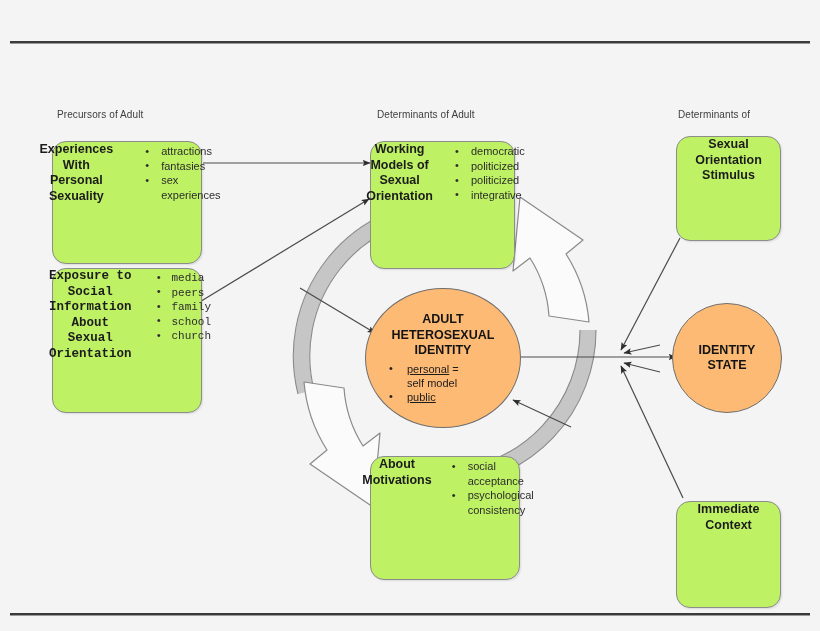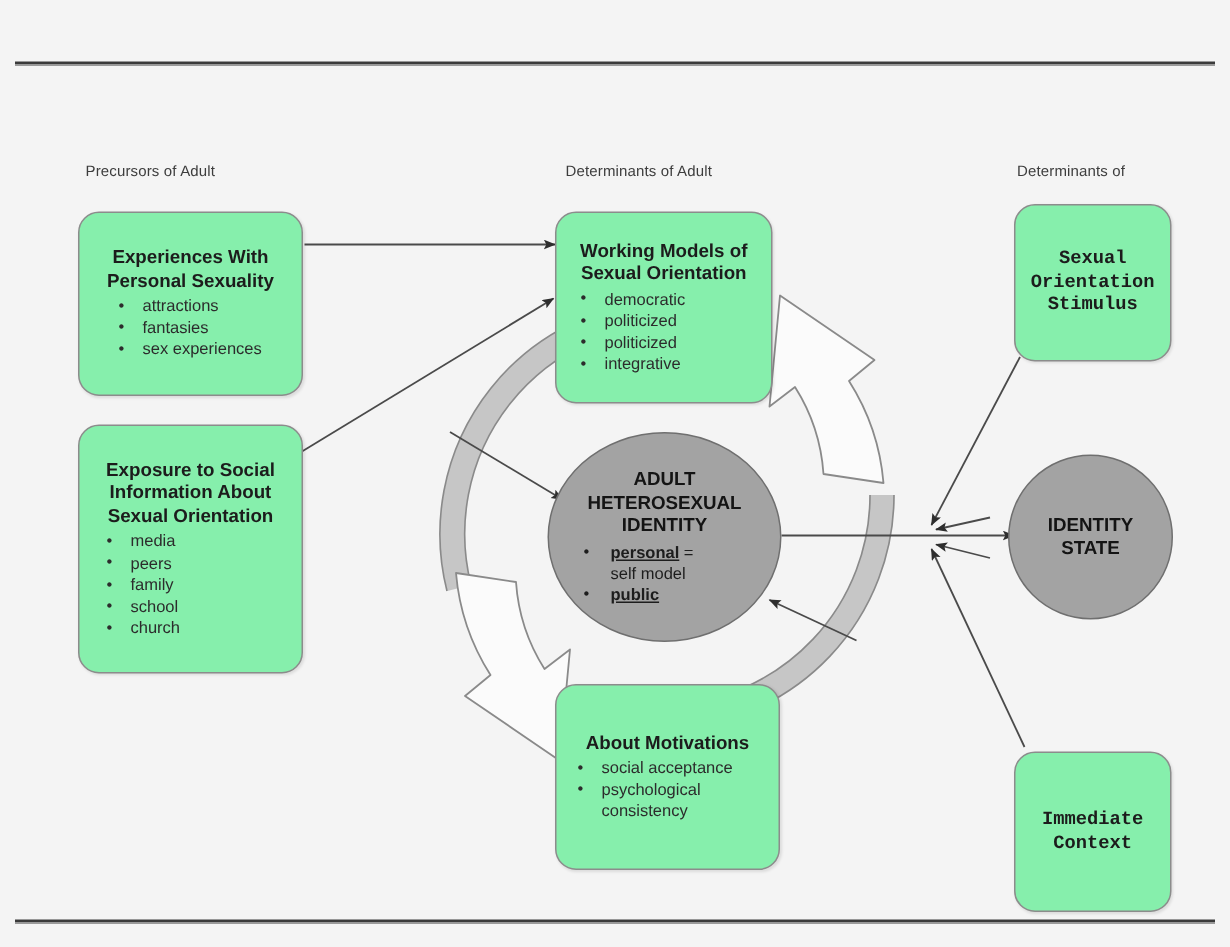"Experiences With" .node-box { background: #86efac -> #bef264; flex-direction: column -> row }
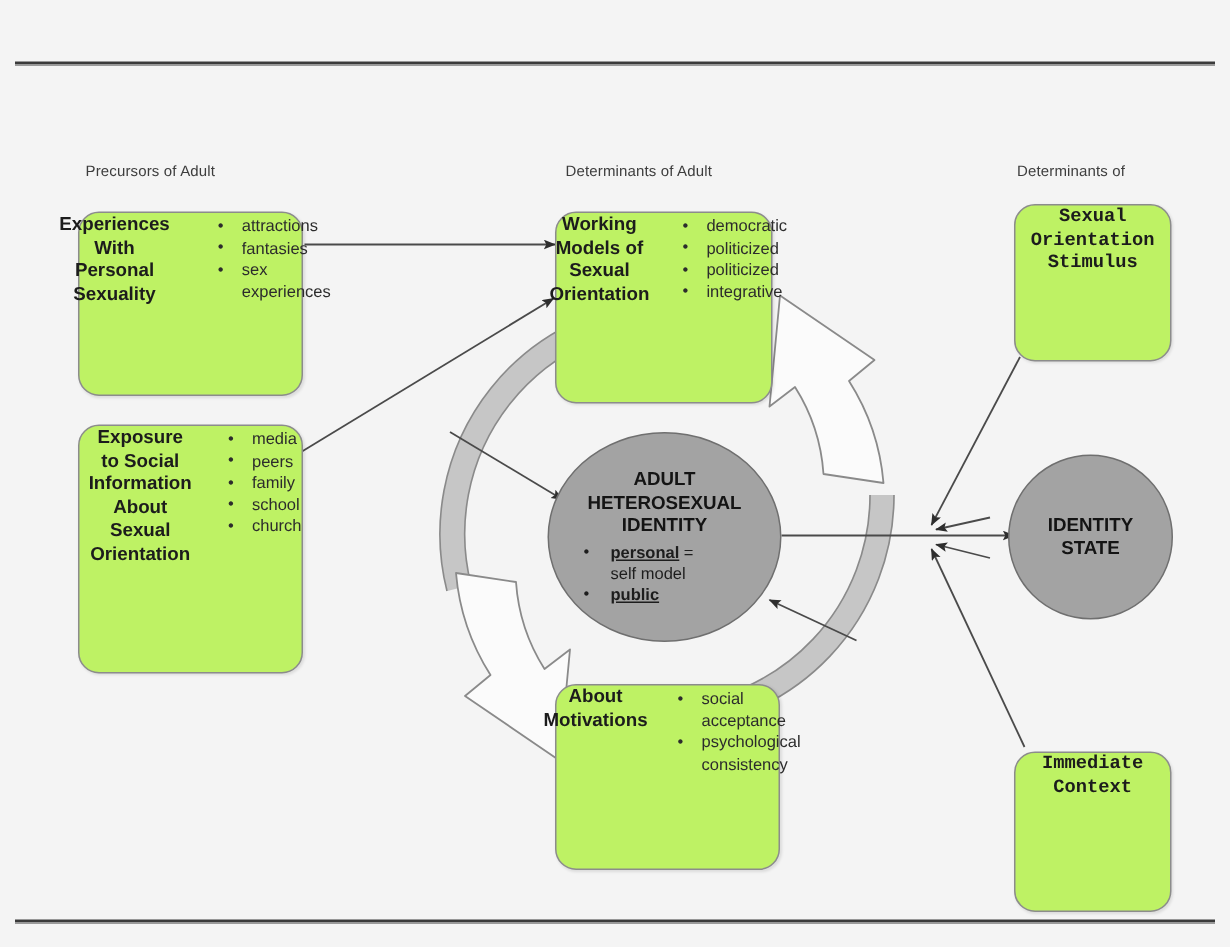"Sexual" .centered-only .node-title { font-family: Liberation Mono, monospace -> none }
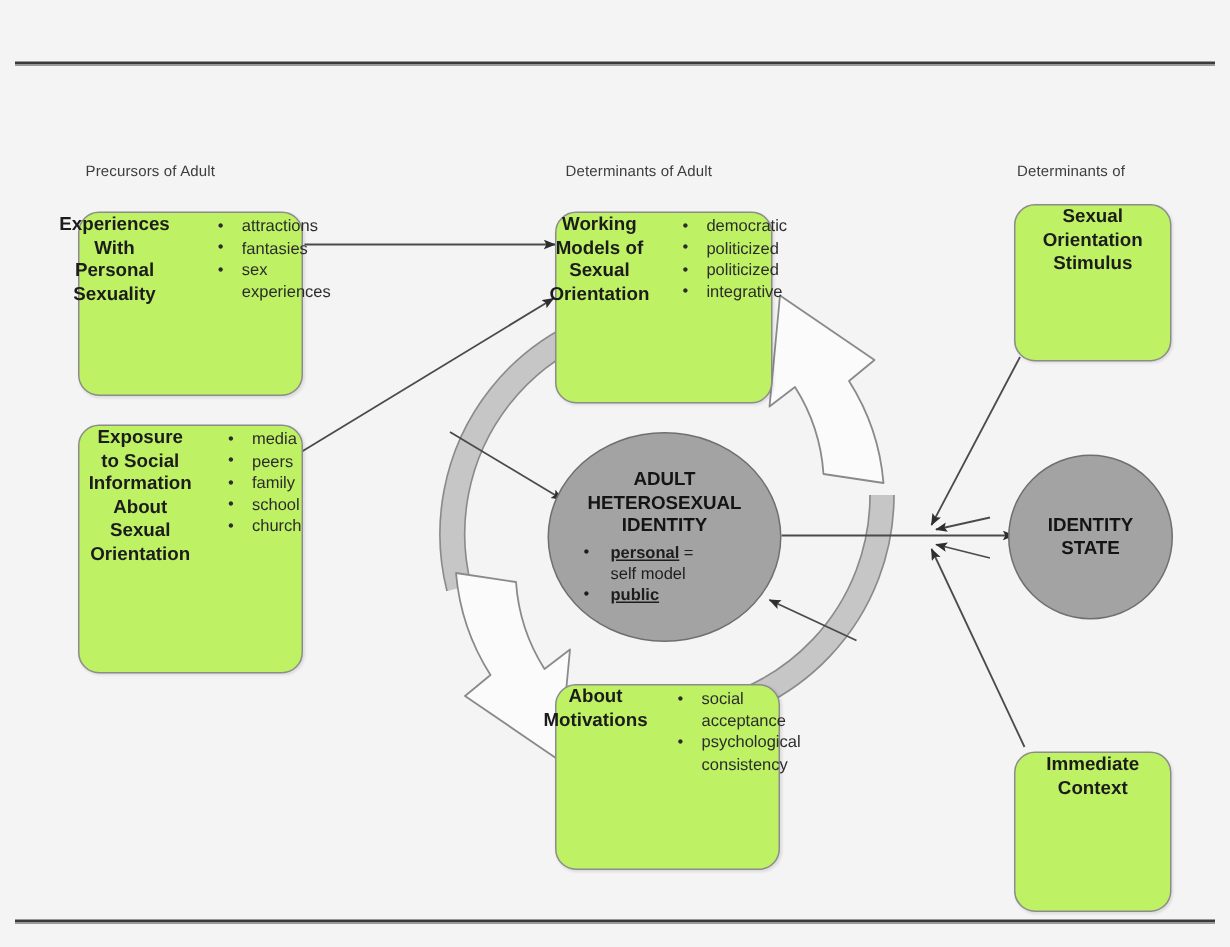"Exposure to Social" div.node-box { font-family: none -> Liberation Mono, monospace; height: 166px -> 145px; top: 283px -> 268px }
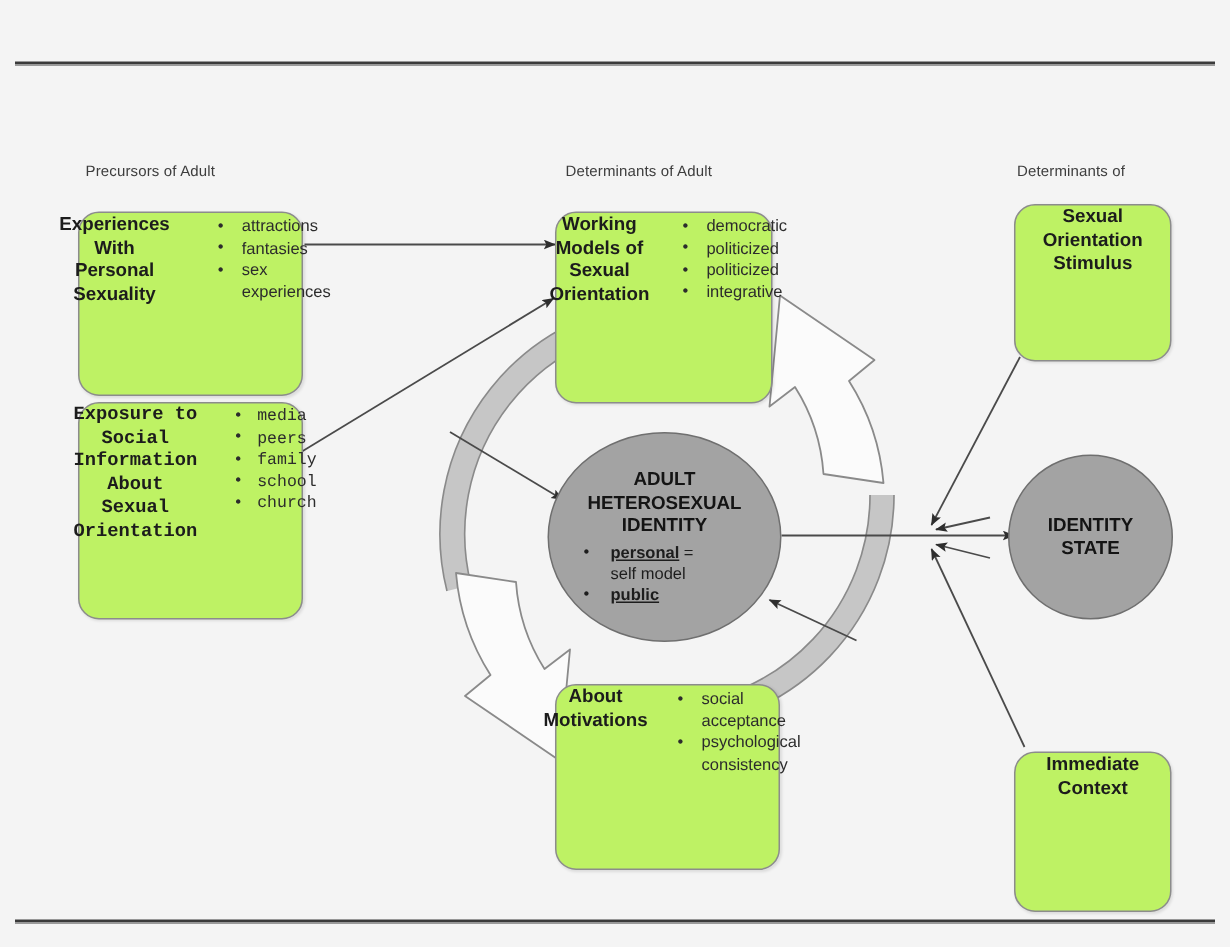"ADULT" .circle-node { background: #a3a3a3 -> #fdba74 }
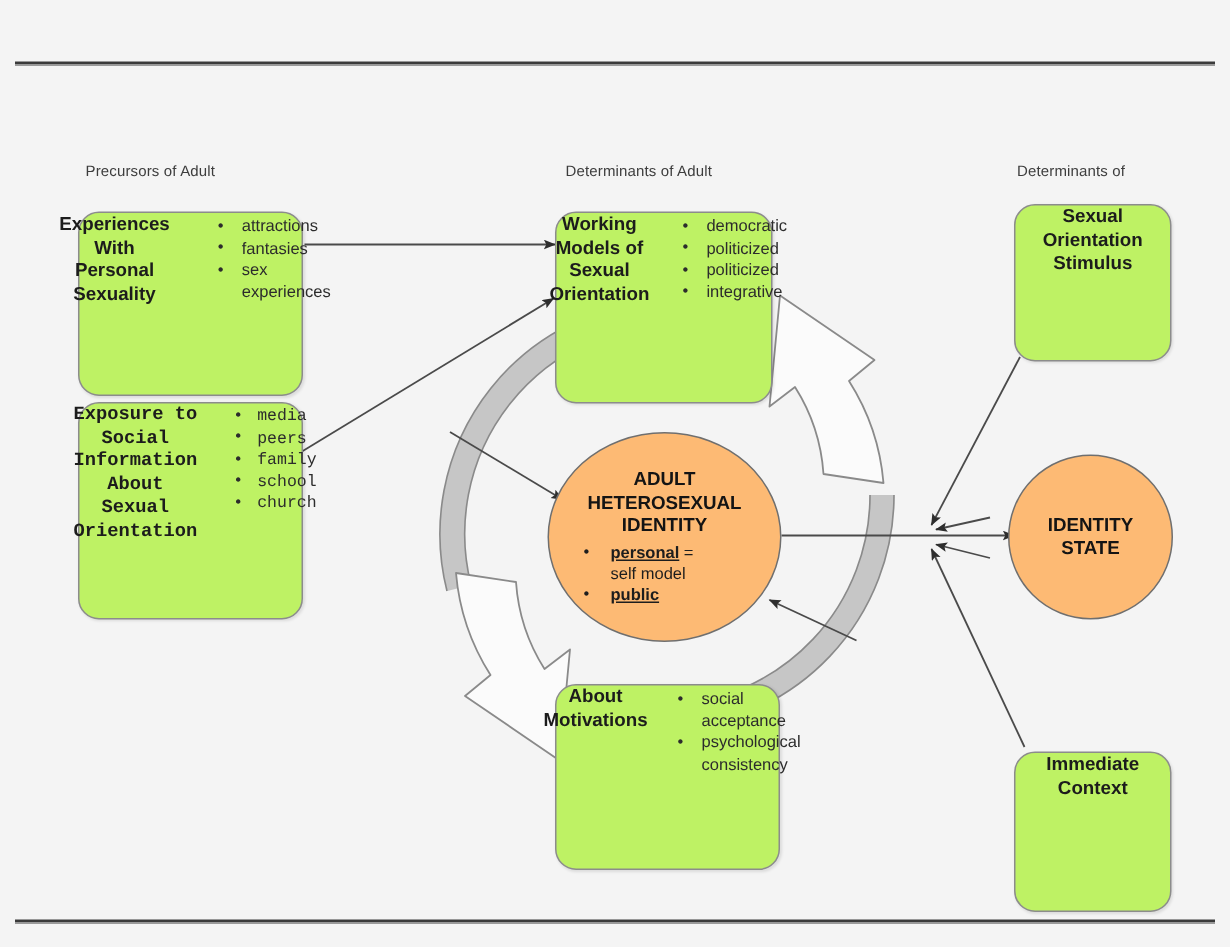"personal" .circle-list .u { font-weight: bold -> none }
